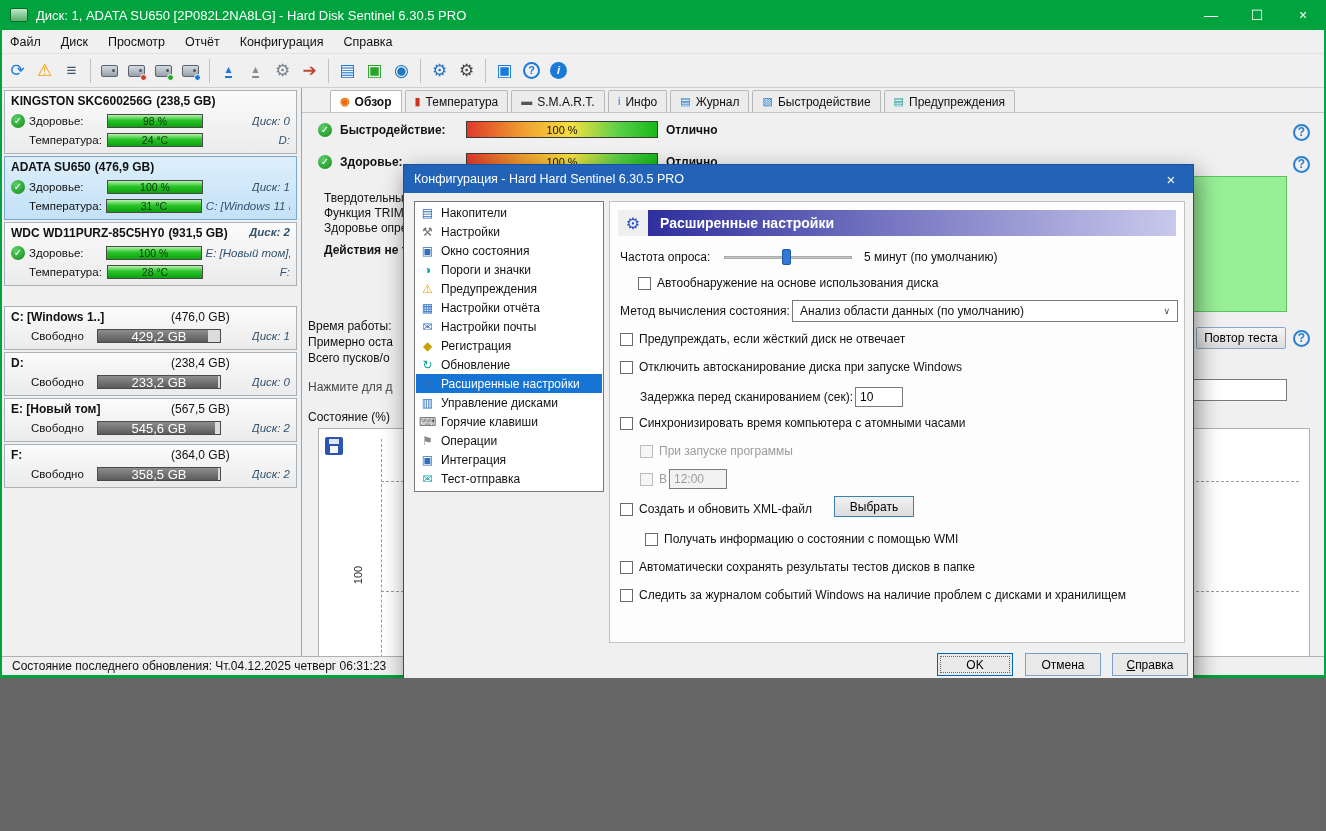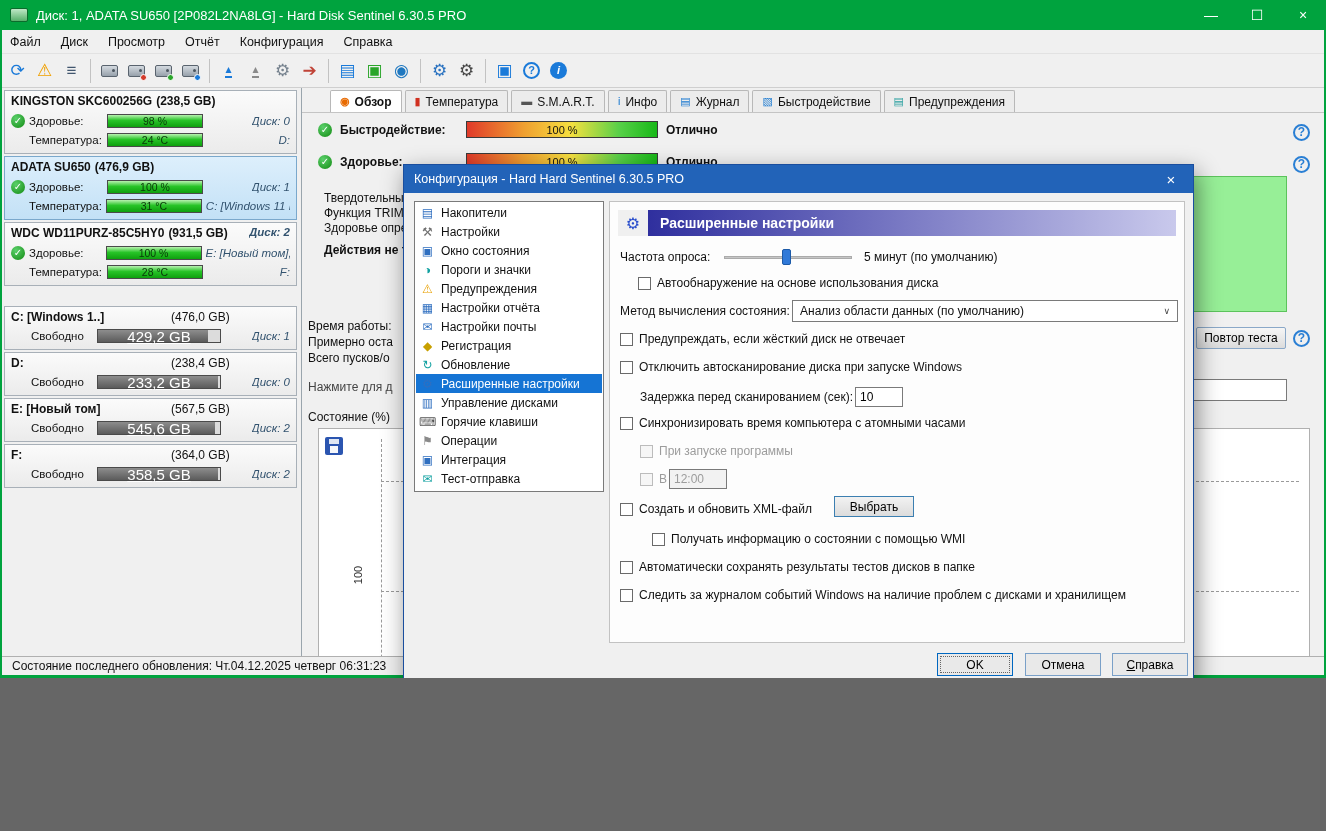"429,2 GB" .fbar .val { font-size: 15px -> 13px; text-decoration: underline -> none }
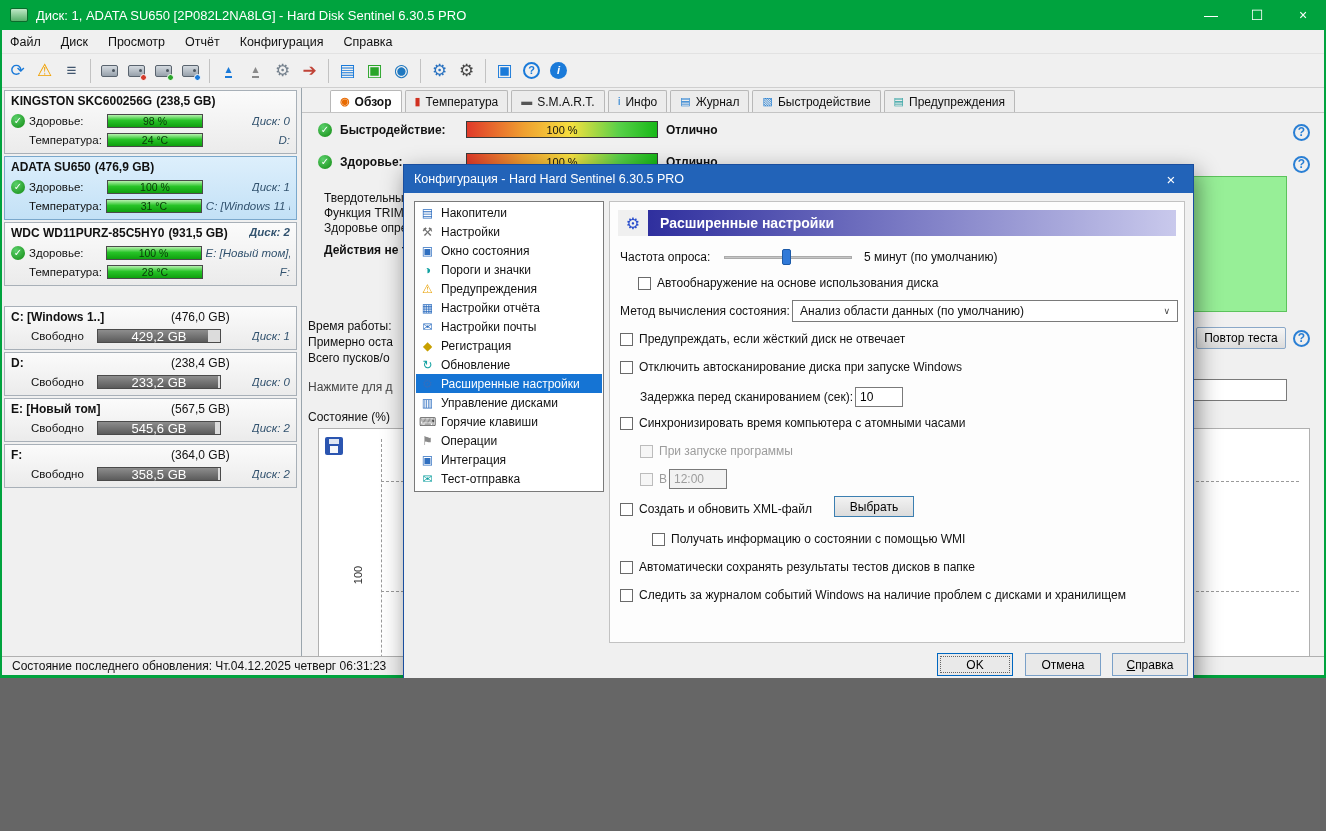"Получать информацию о состоянии с" #cbWmi { left: 10px -> 3px }
